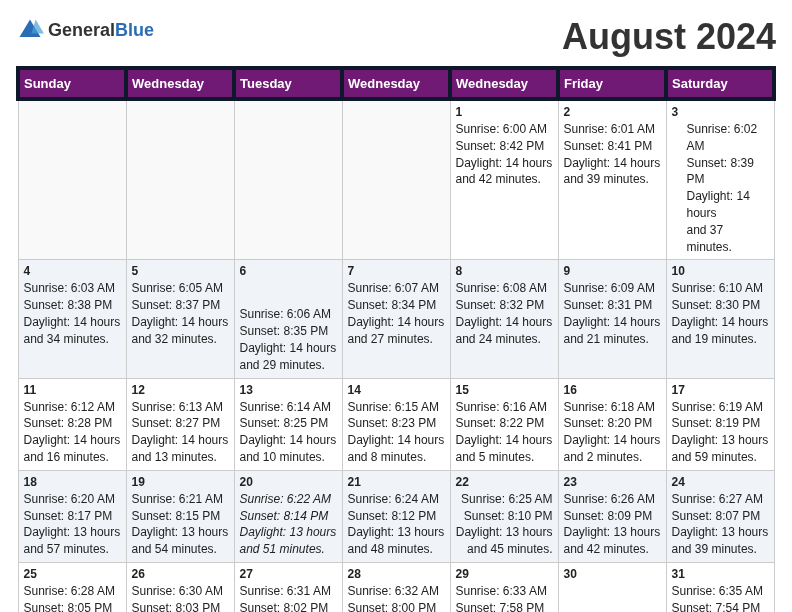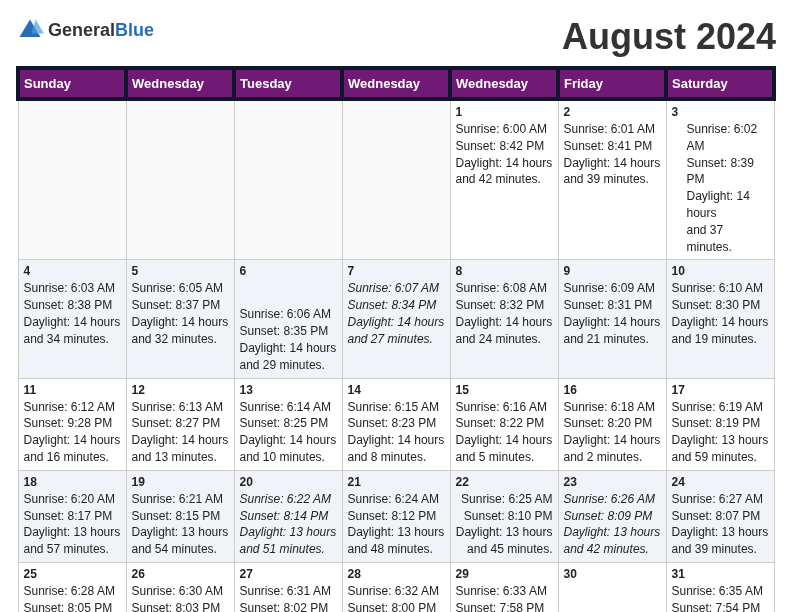"Sunrise: 6:07 AM" div.day-info { font-style: italic -> none }
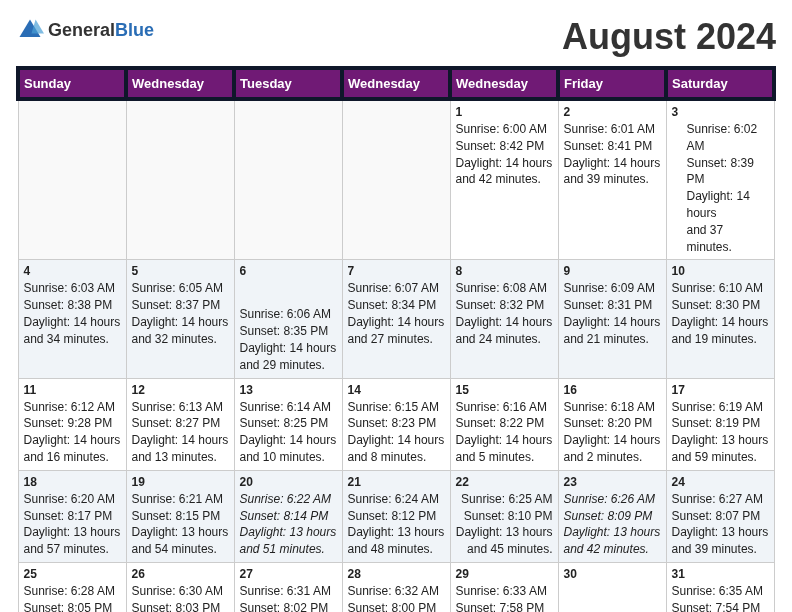"Sunrise: 6:12 AM" div.day-info { text: 9:28 -> 8:28 }
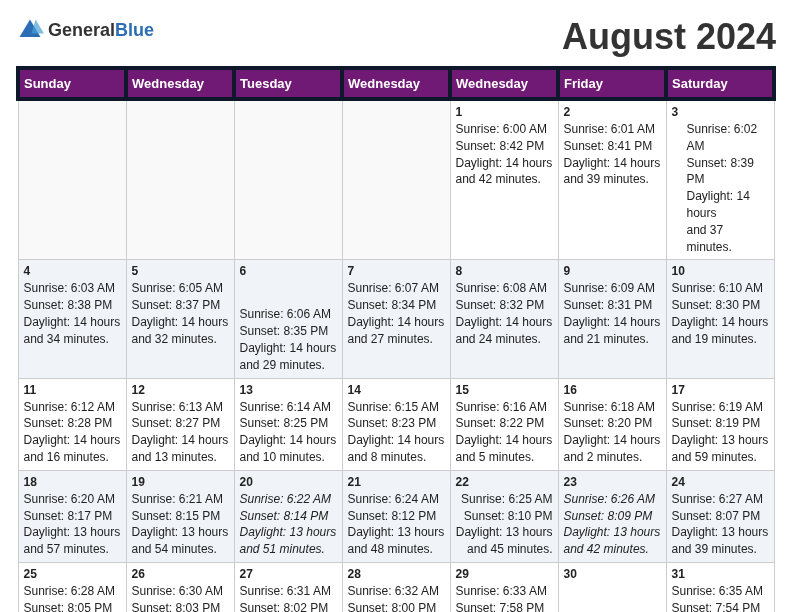"Sunrise: 6:26 AM" div.day-info { font-style: italic -> none }
